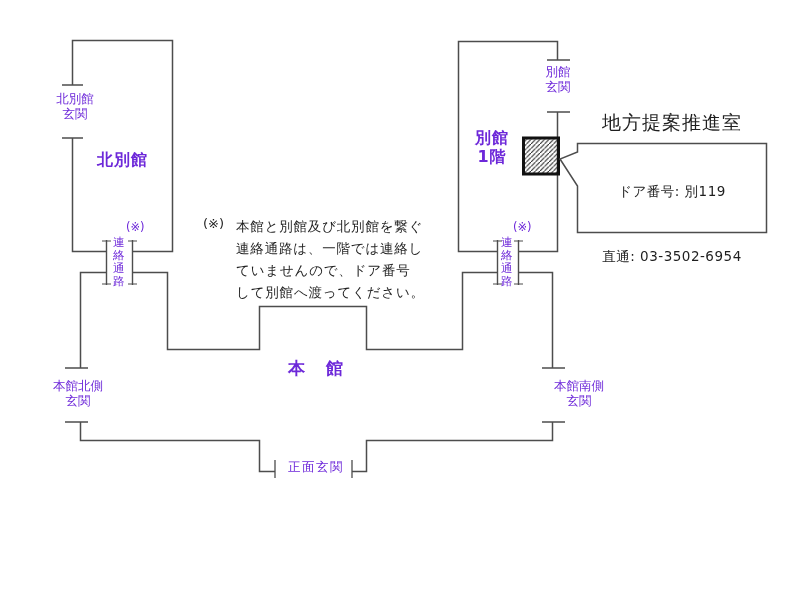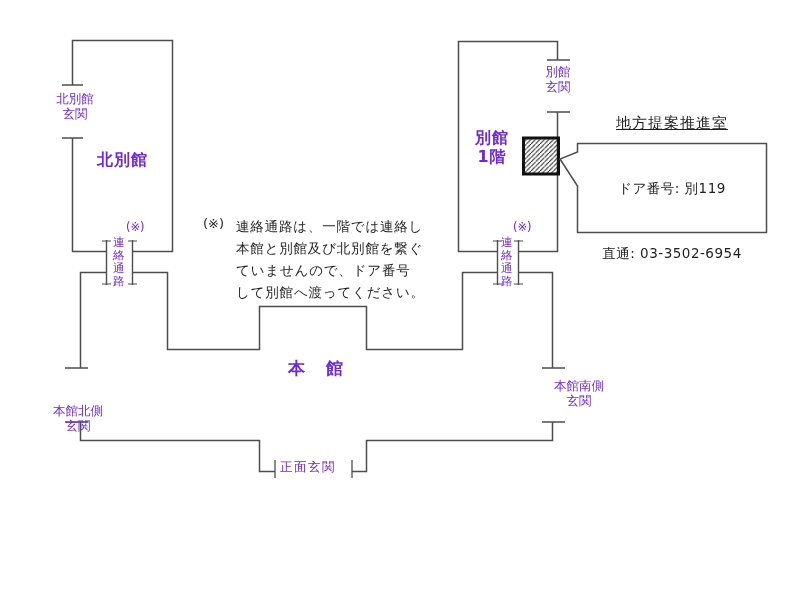"地方提案推進室" .callout-title { font-size: 15px -> 19px; text-decoration: underline -> none }
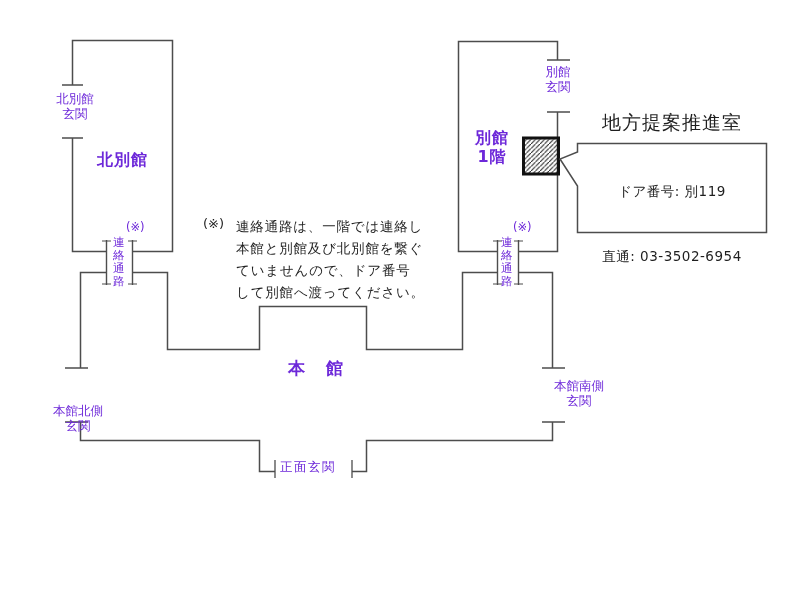"連絡通路は、一階では連絡し" div.note-line { order: before "本館と別館及び北別館を繋ぐ" -> after "本館と別館及び北別館を繋ぐ" }
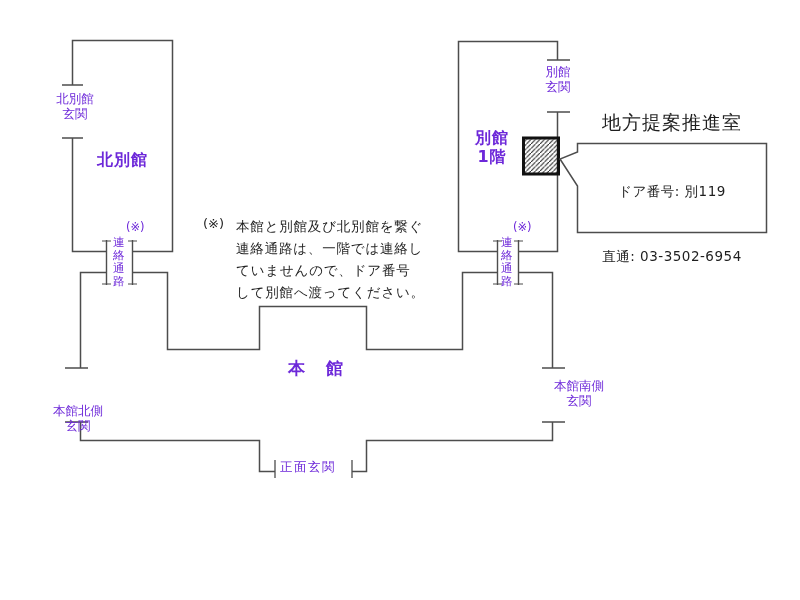"本館北側" div.lbl { margin-top: 25px -> none }
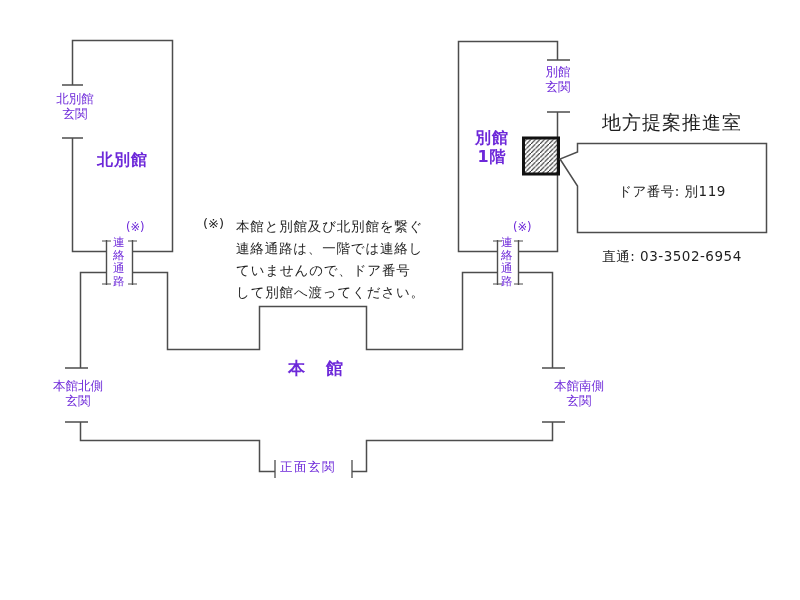"正面玄関" div.lbl { left: 278px -> 286px }
